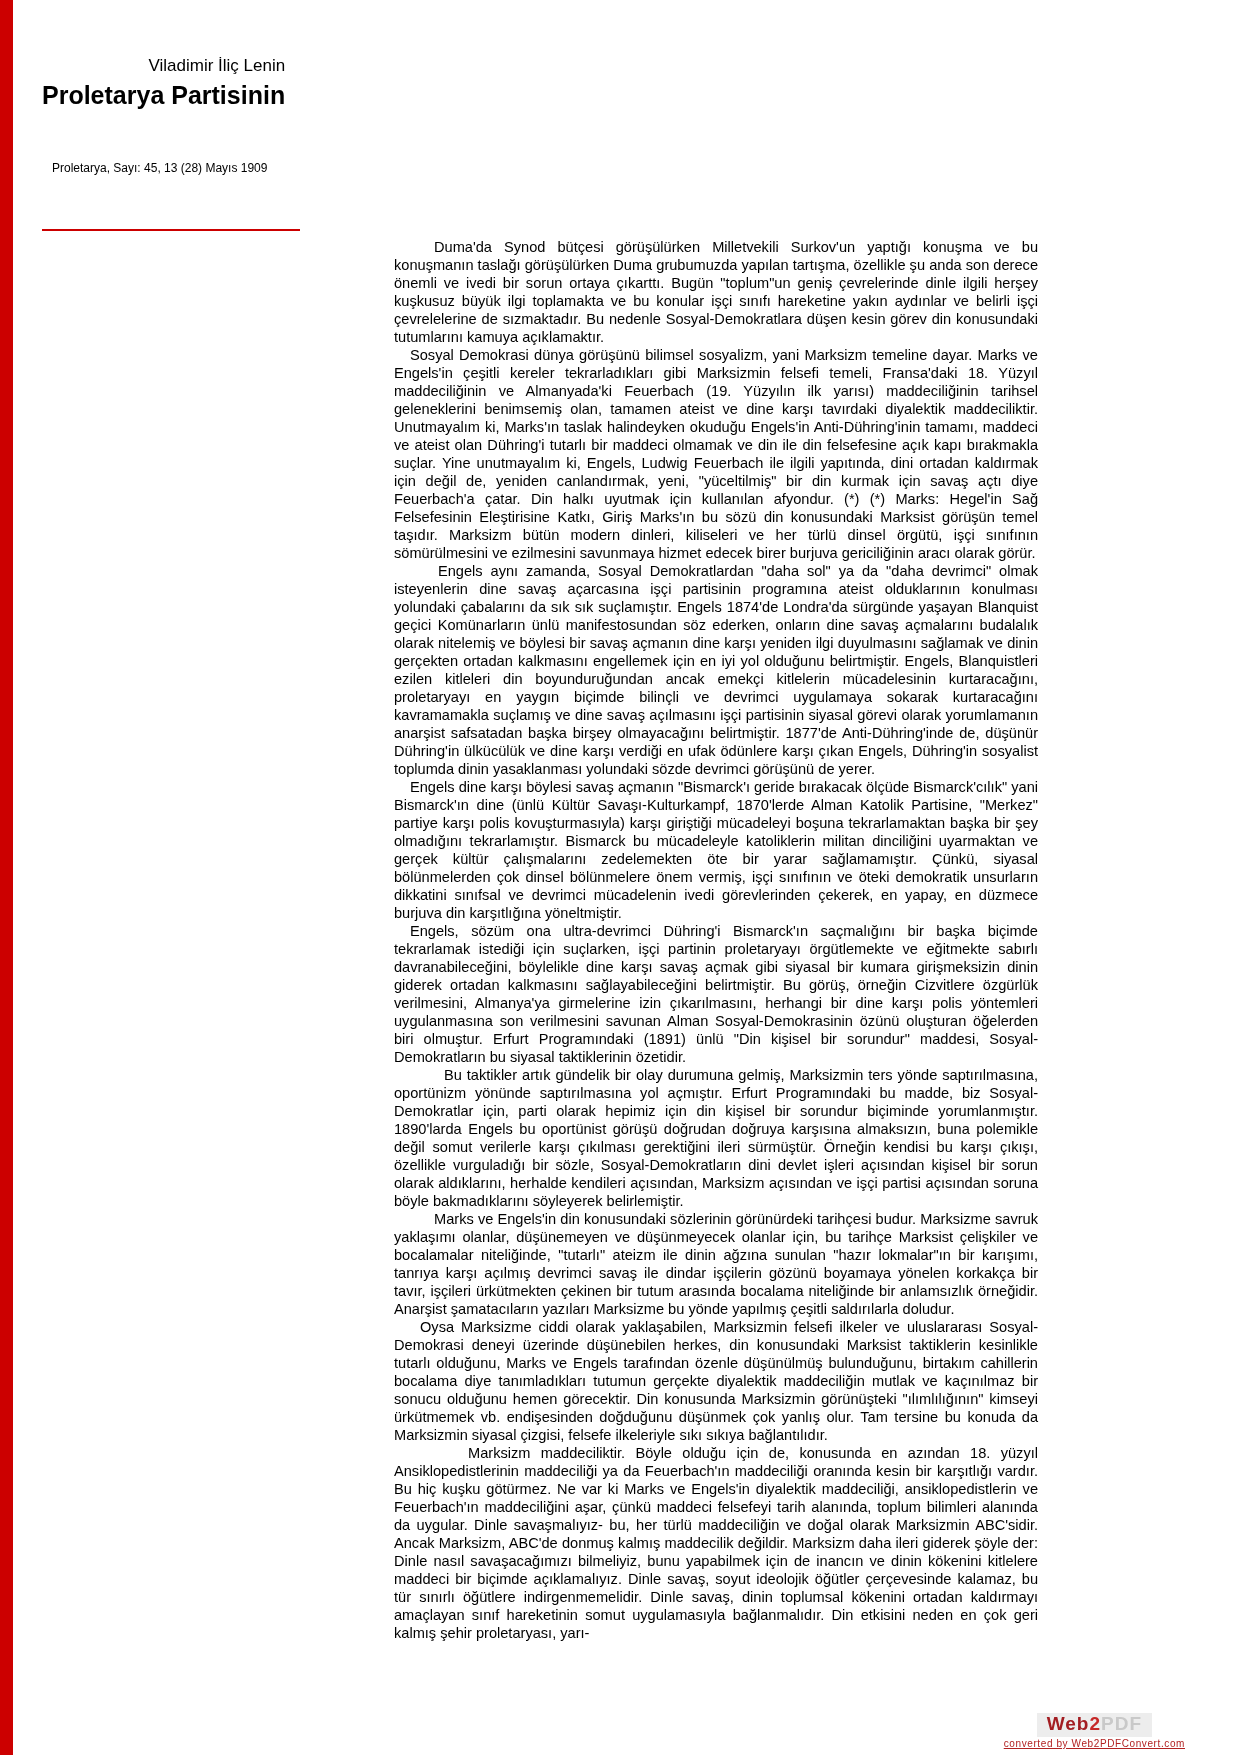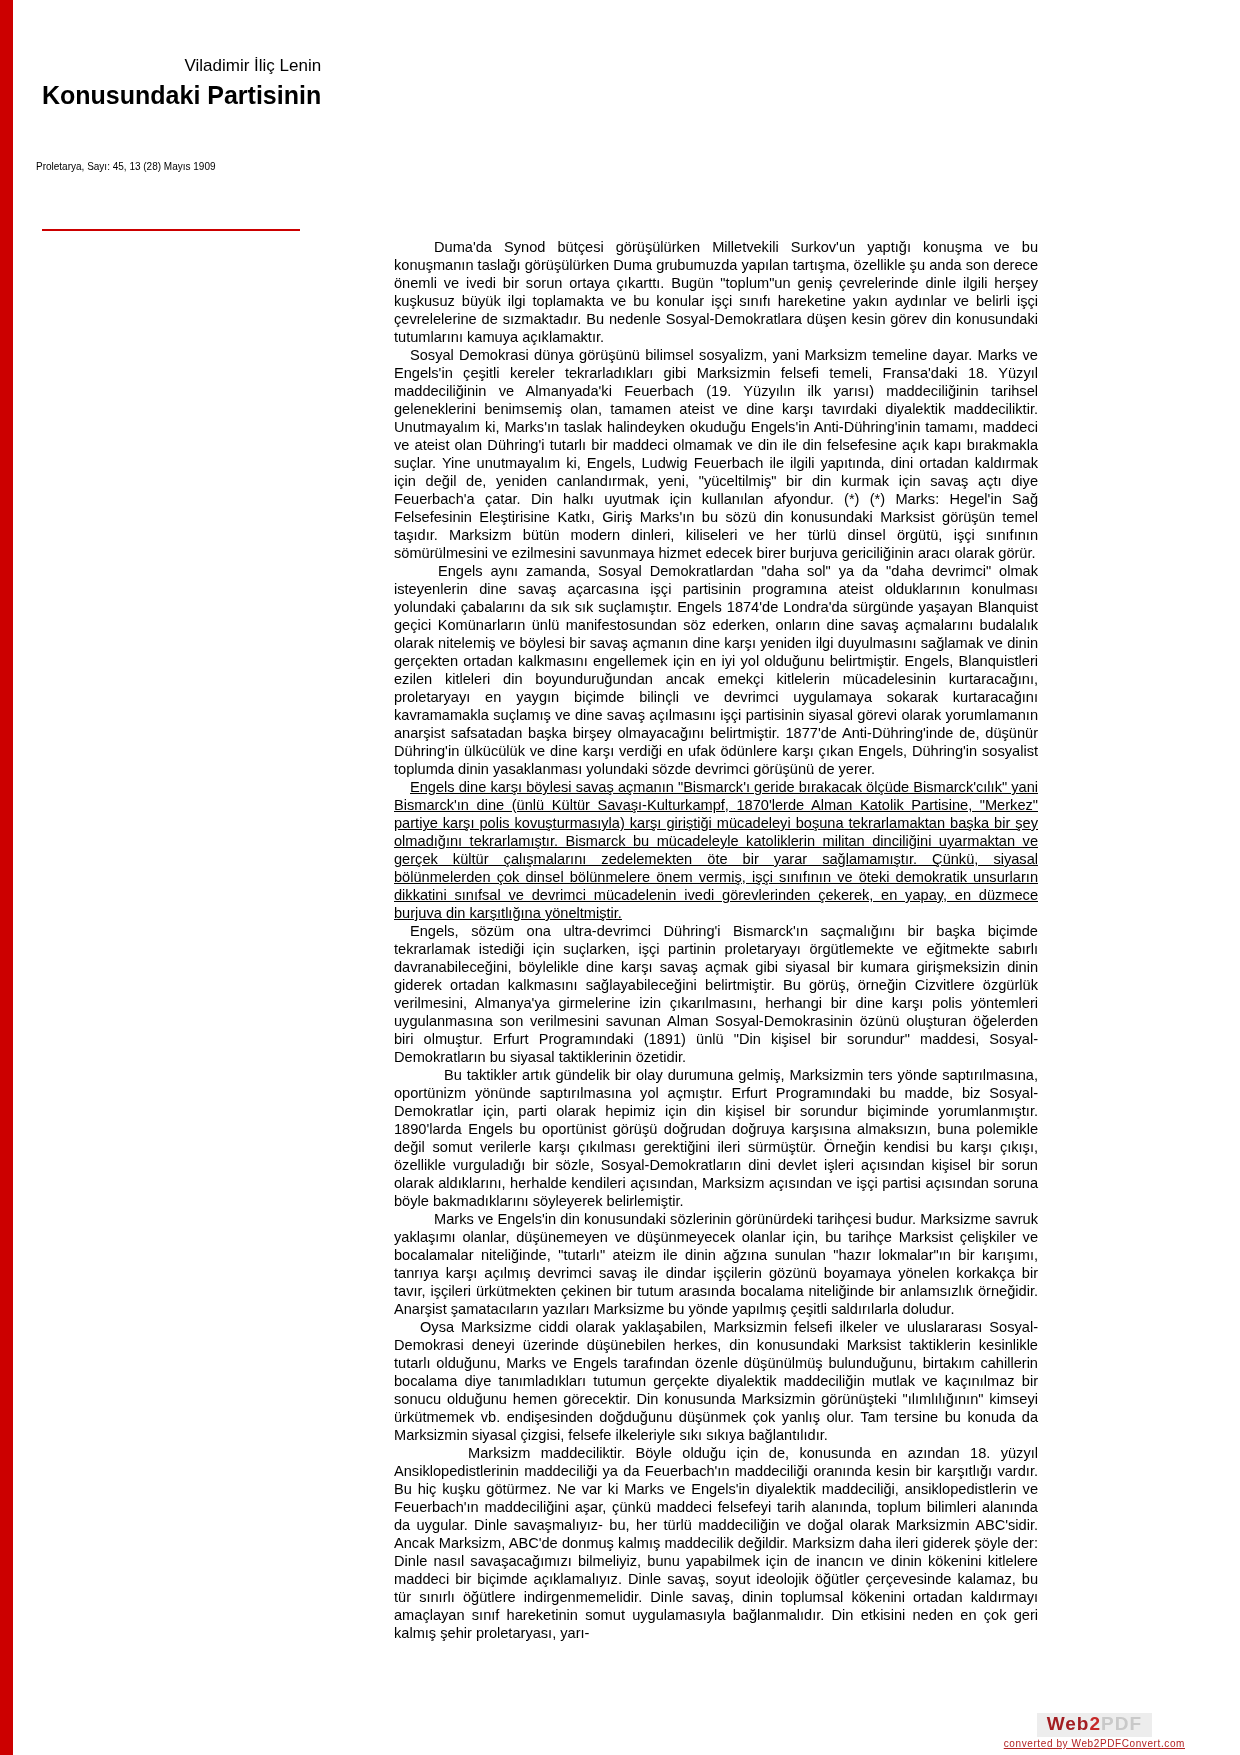"Konusundaki Partisinin" div { text: Konusundaki -> Proletarya }
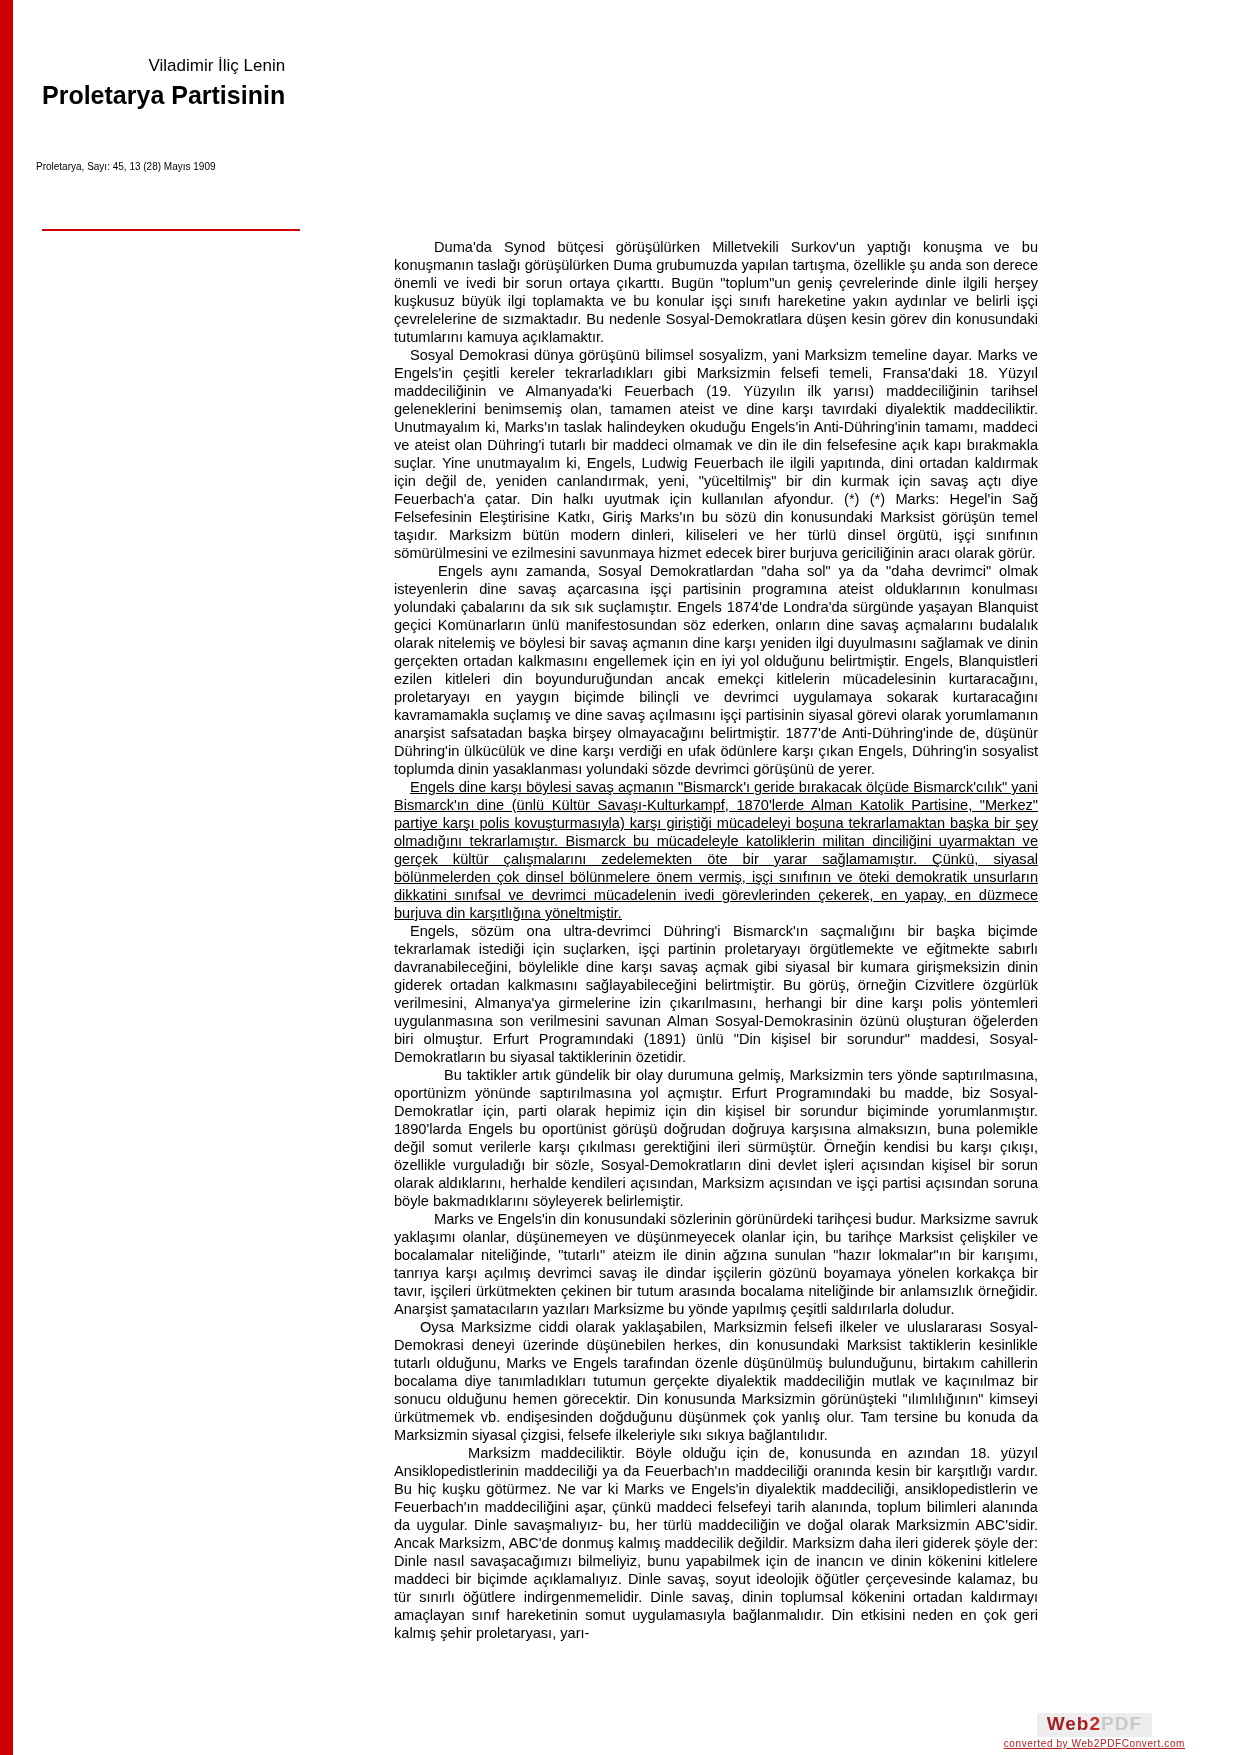"Proletarya, Sayı: 45, 13 (28)" .source-line { font-size: 10px -> 12px; left: 36px -> 52px }
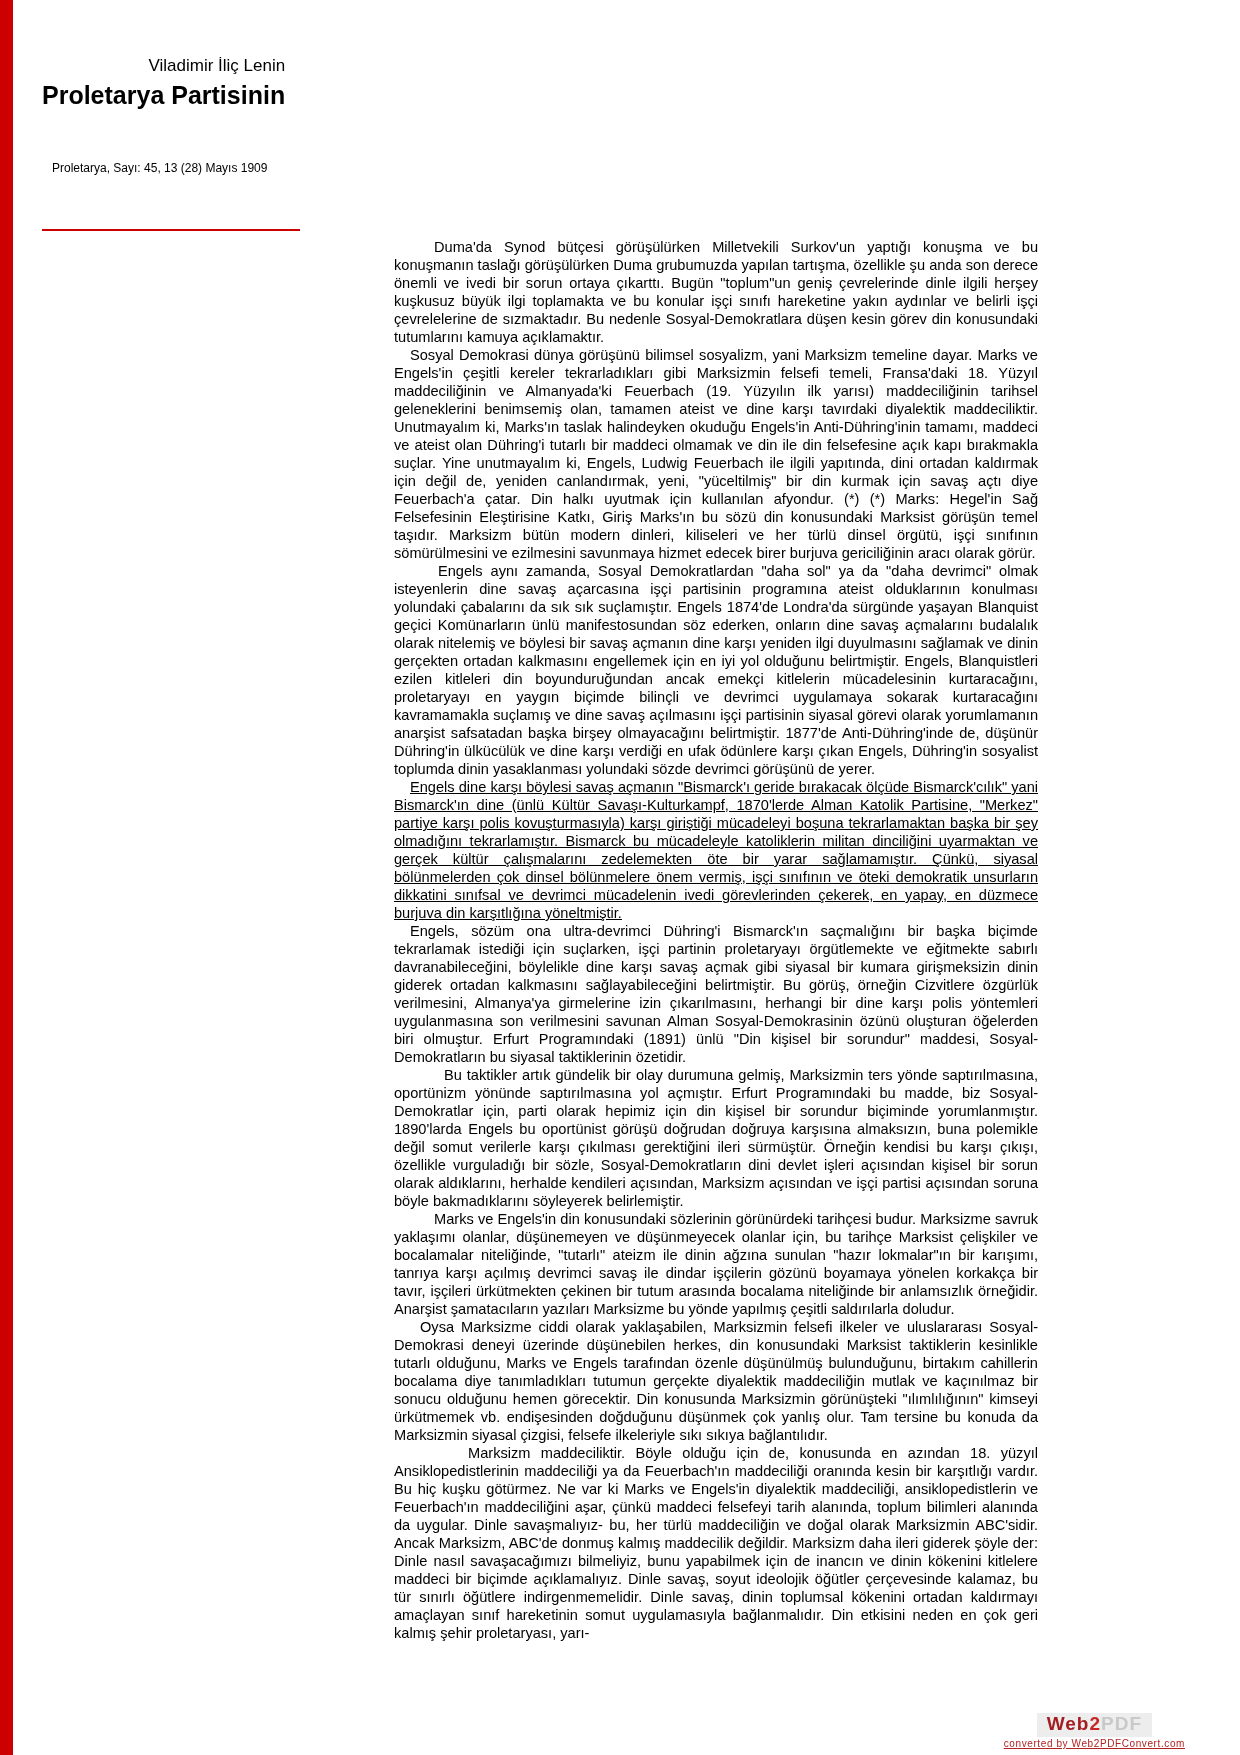"Engels dine karşı böylesi savaş" .article p:nth-of-type(4) { text-decoration: underline -> none }
